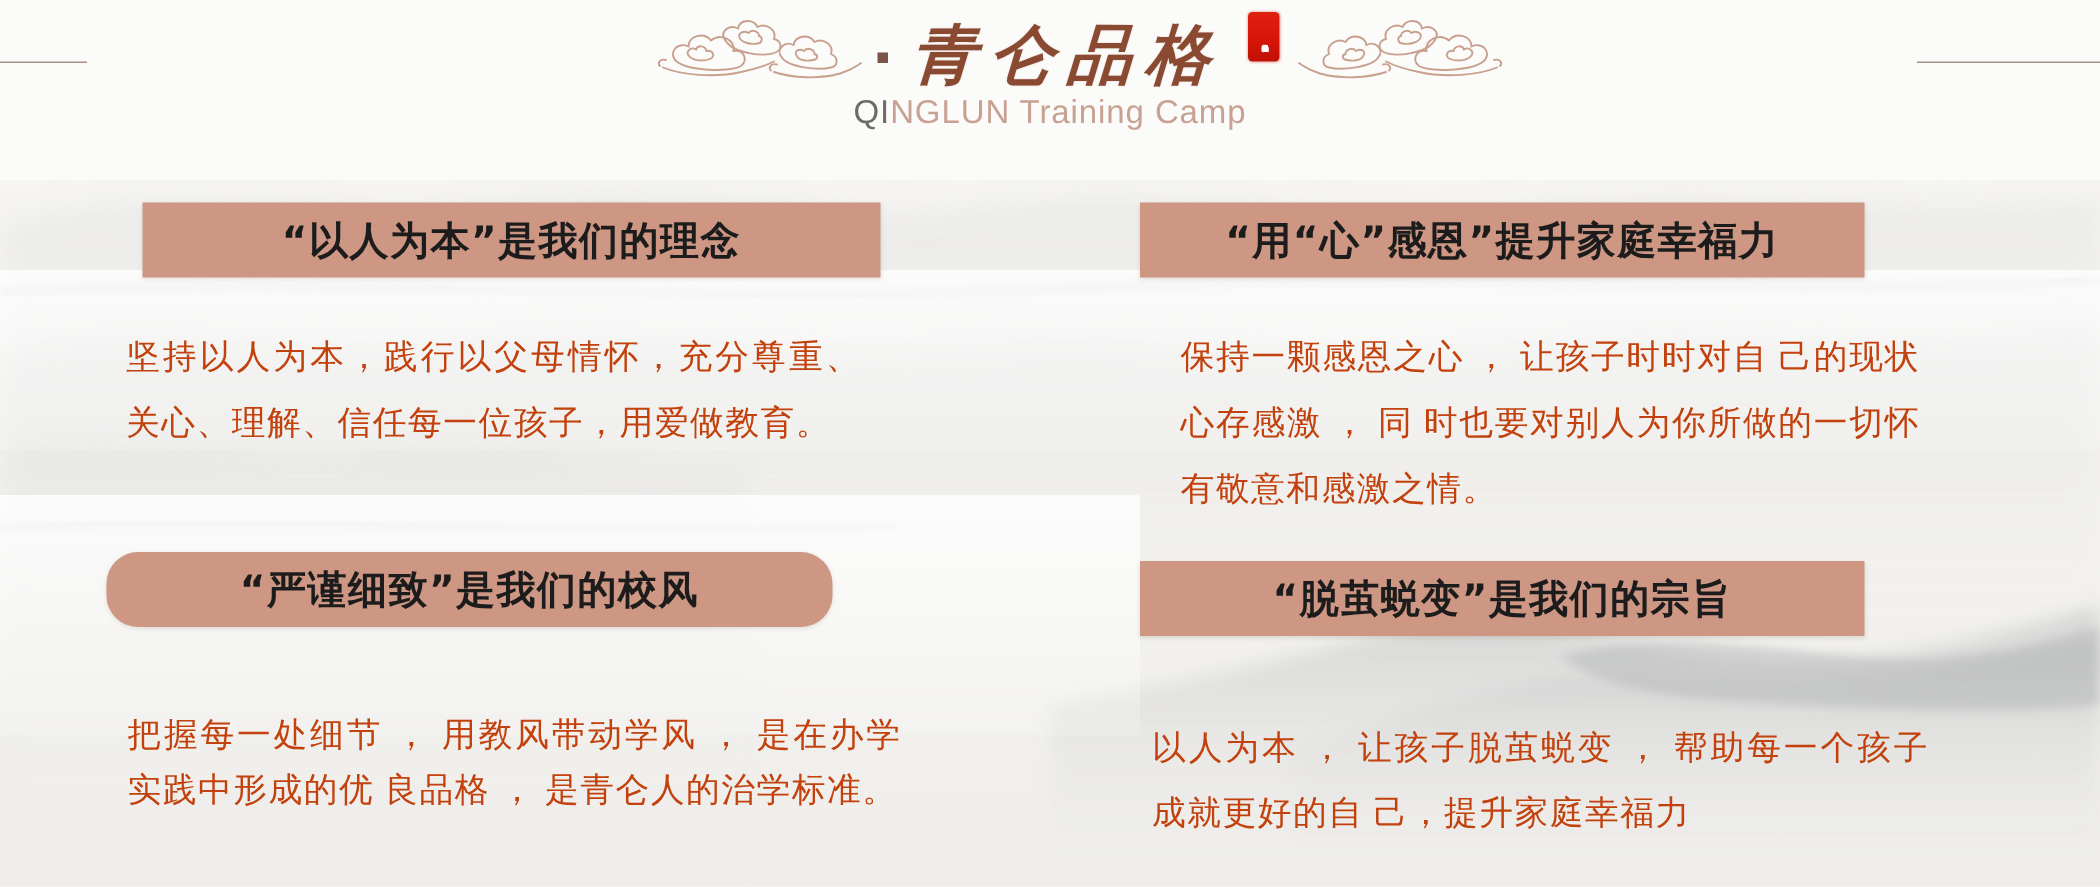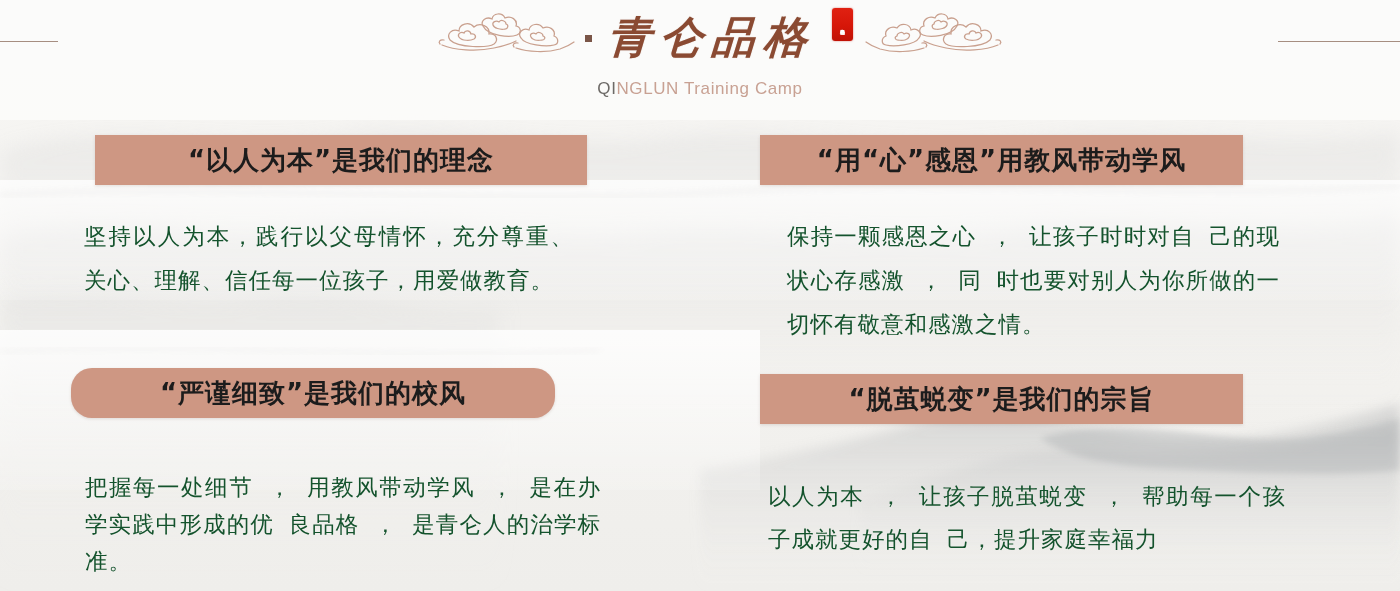"QINGLUN Training Camp" #sub-title { font-size: 17px -> 22px; margin-top: 17px -> 0 }
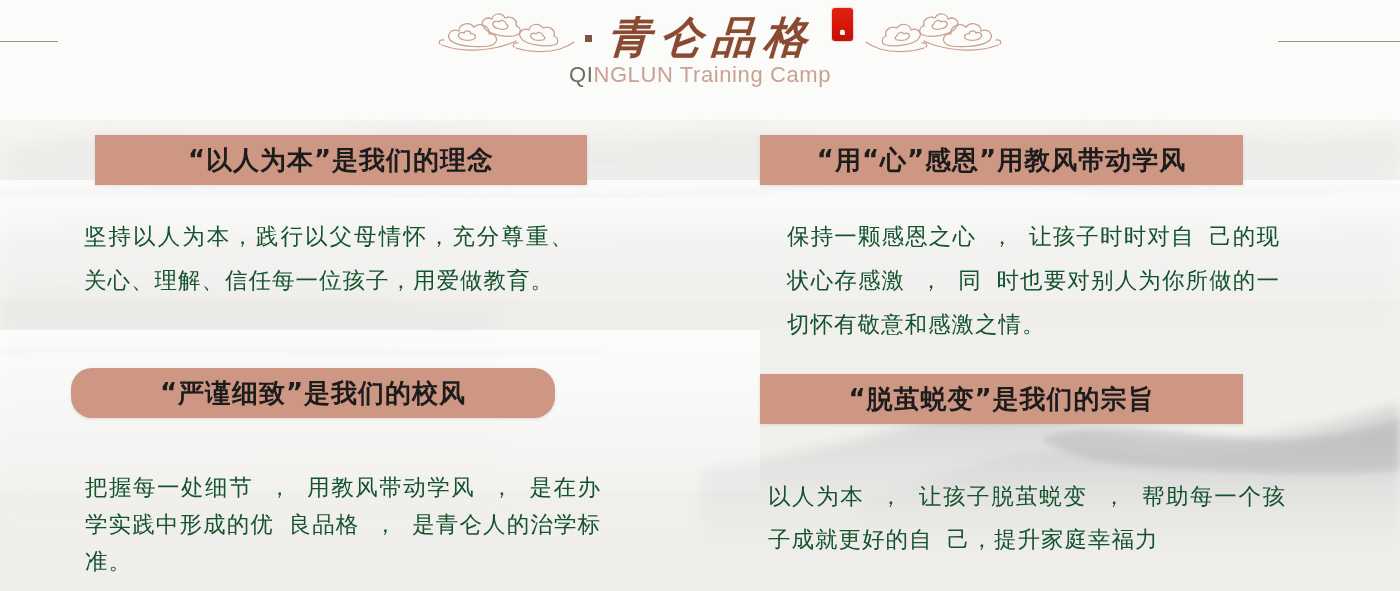"“用“心”感恩”用教风带动学风" div.banner { text: 用教风带动学风 -> 提升家庭幸福力 }
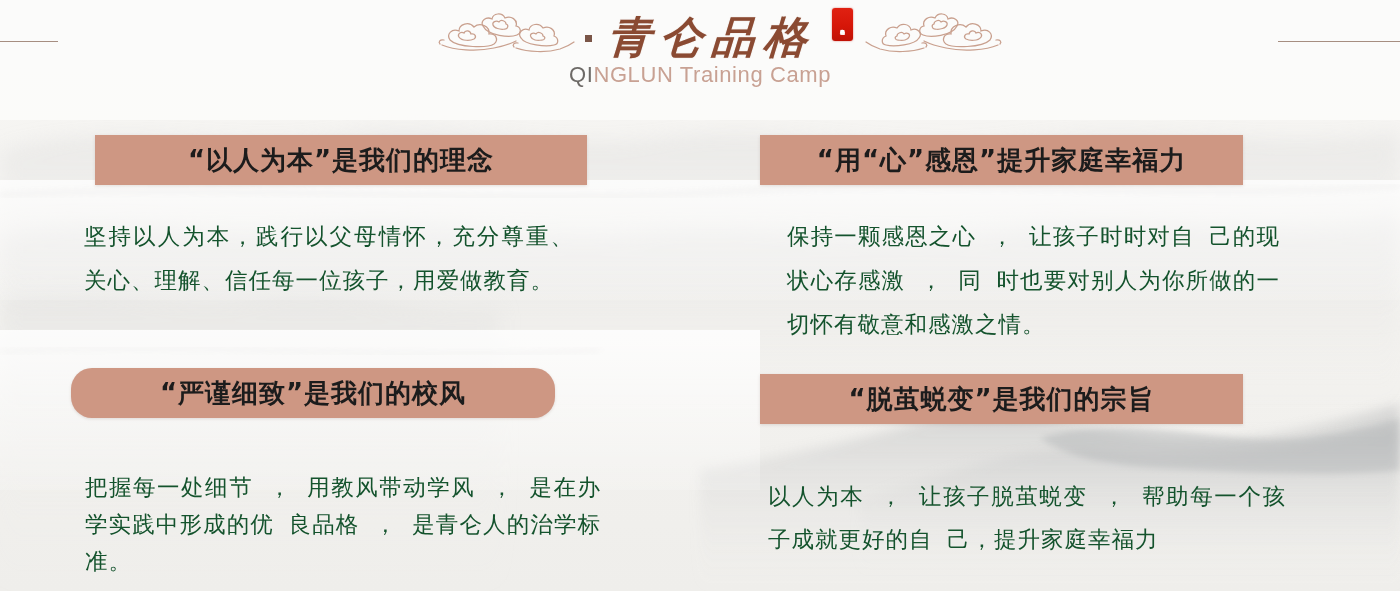"坚持以人为本，践行以父母情怀，充分尊重、关心、理解、信任每一位孩子，用爱做教育。" .body-text { color: #14532d -> #c2410c; font-family: Liberation Mono, monospace -> Liberation Serif, serif }
